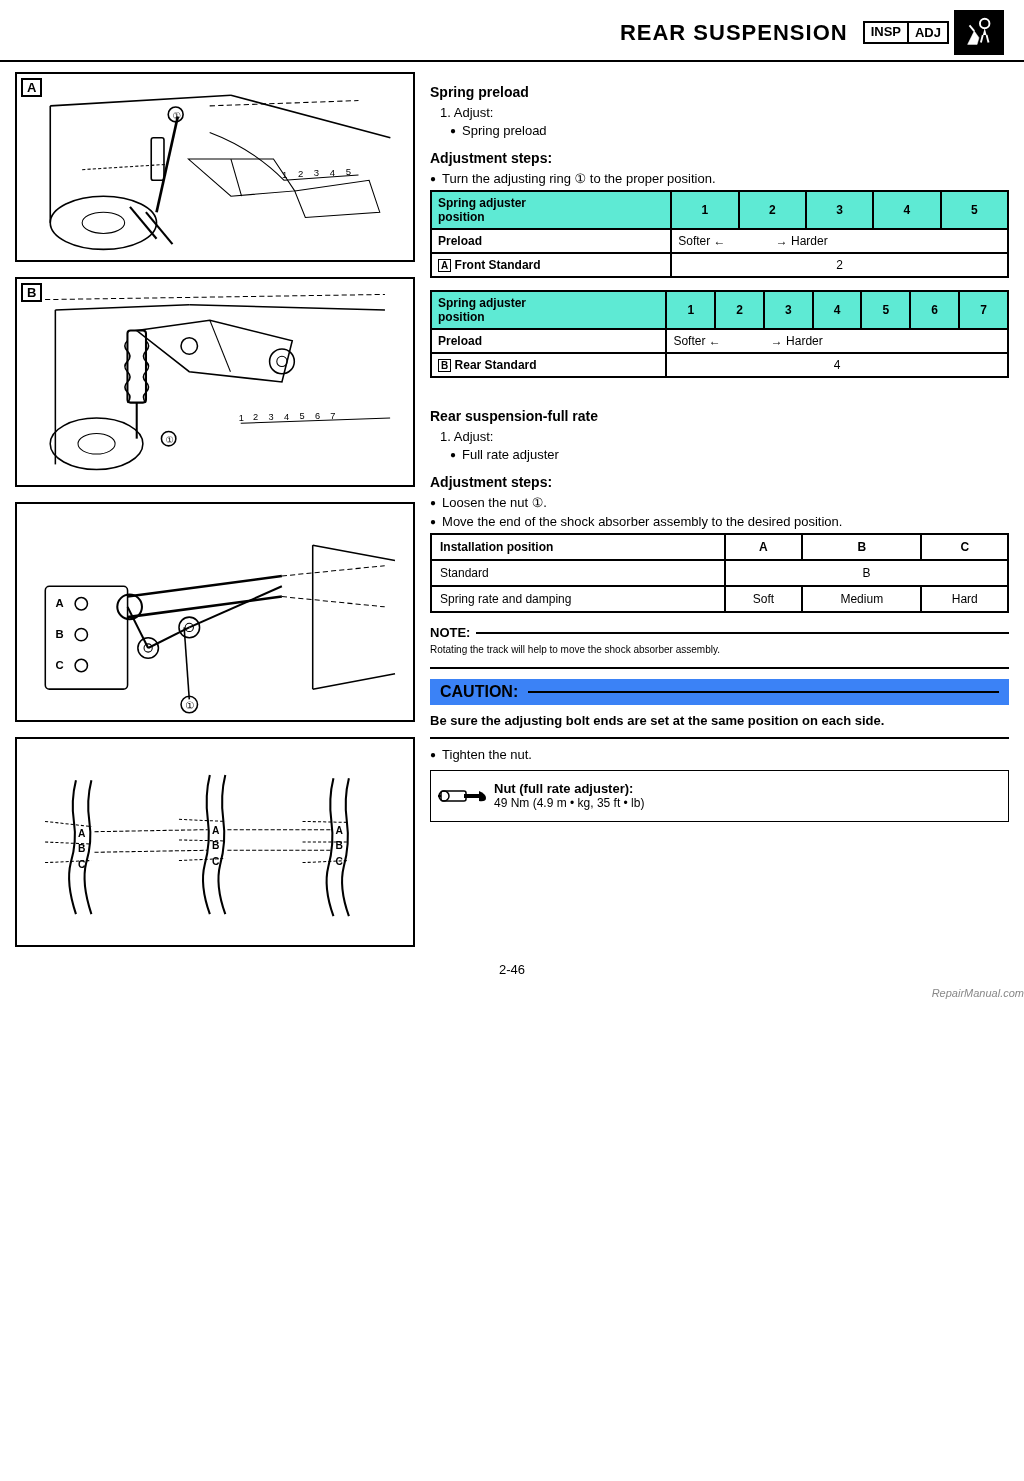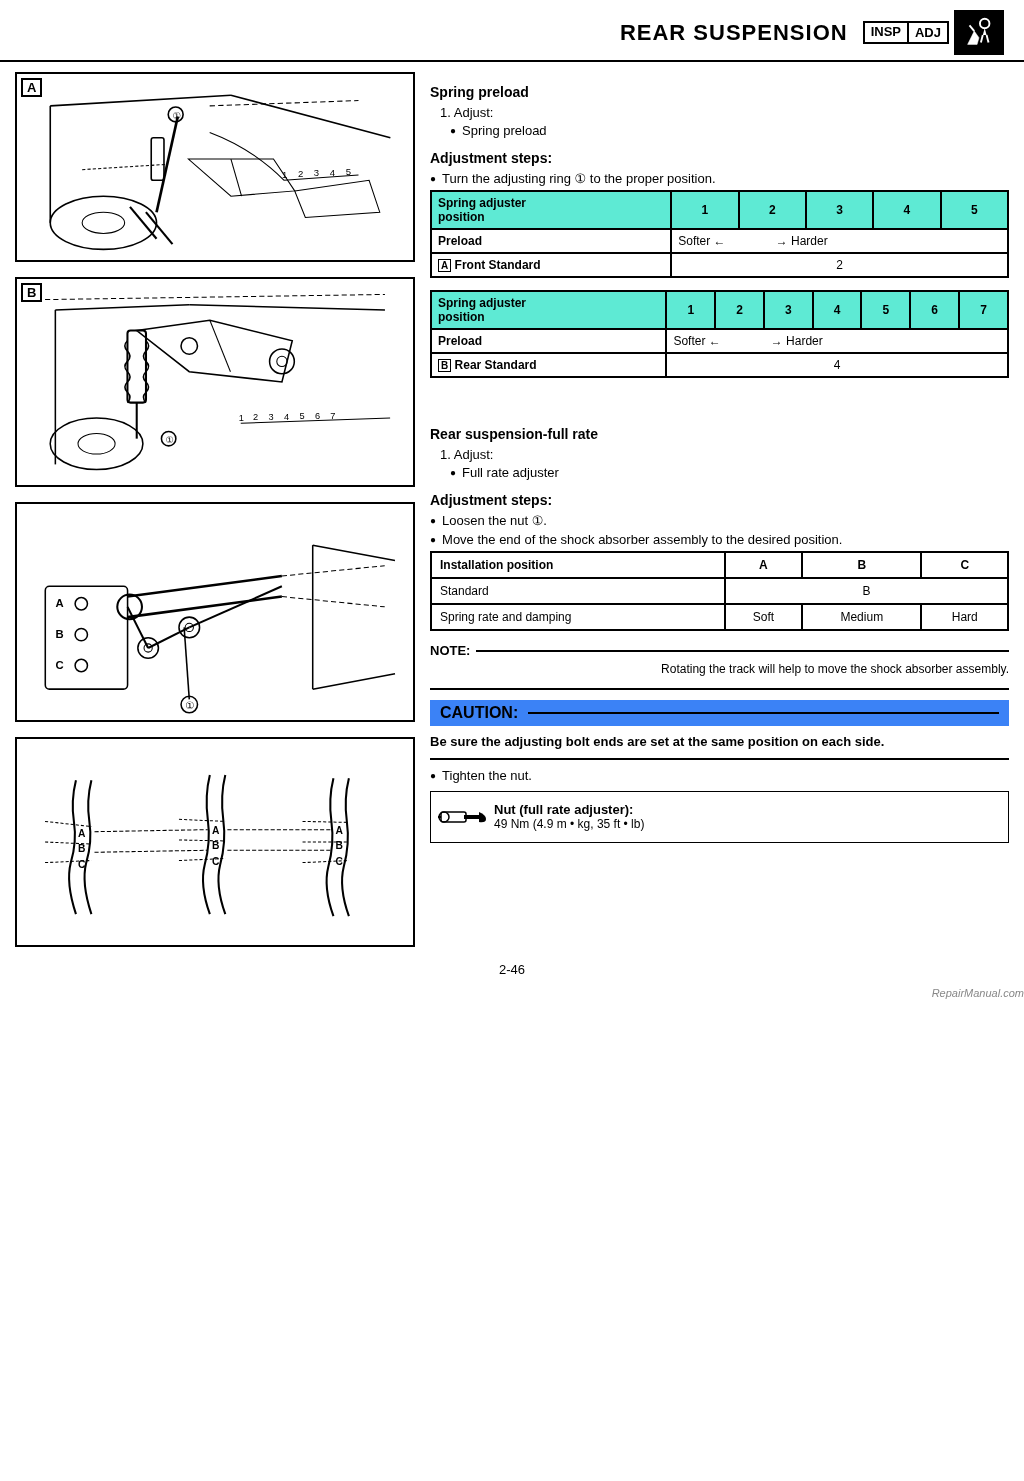"Rear suspension-full rate" div { margin-top: 48px -> 30px }
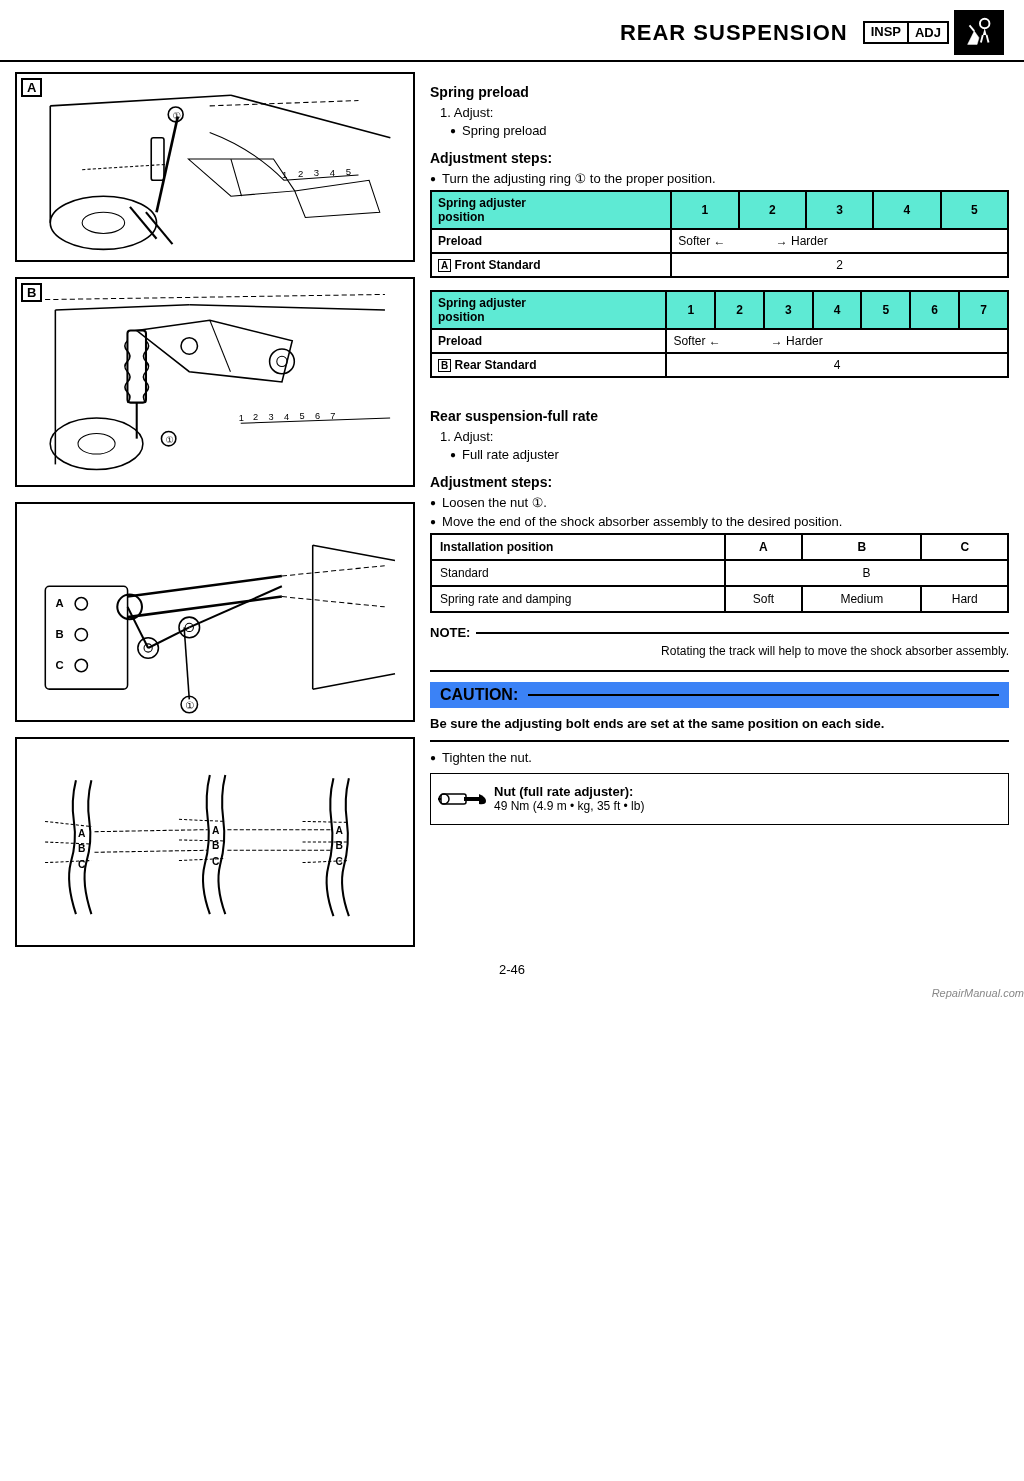"Rotating the track will help" .note-text { font-size: 12px -> 10px; text-align: right -> none }
